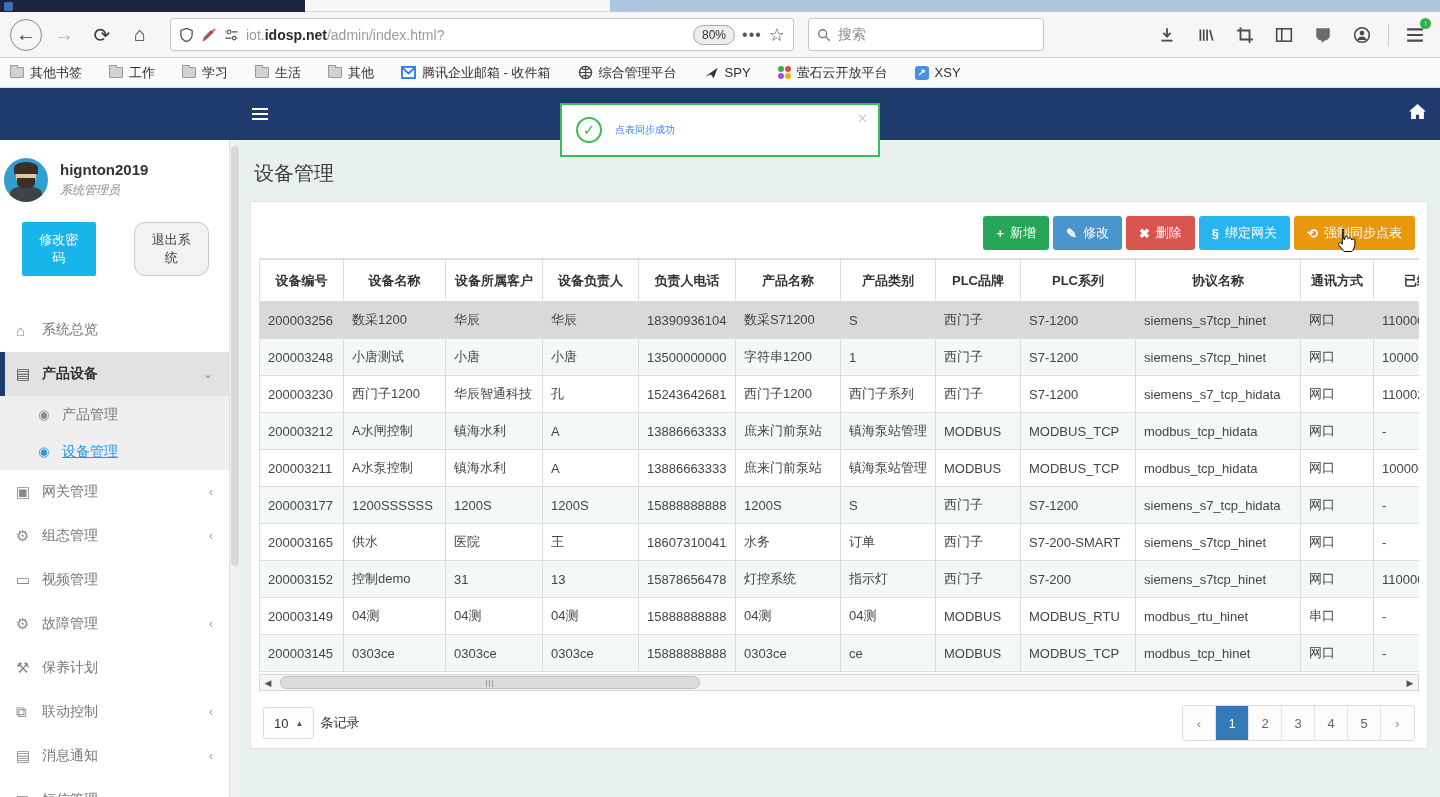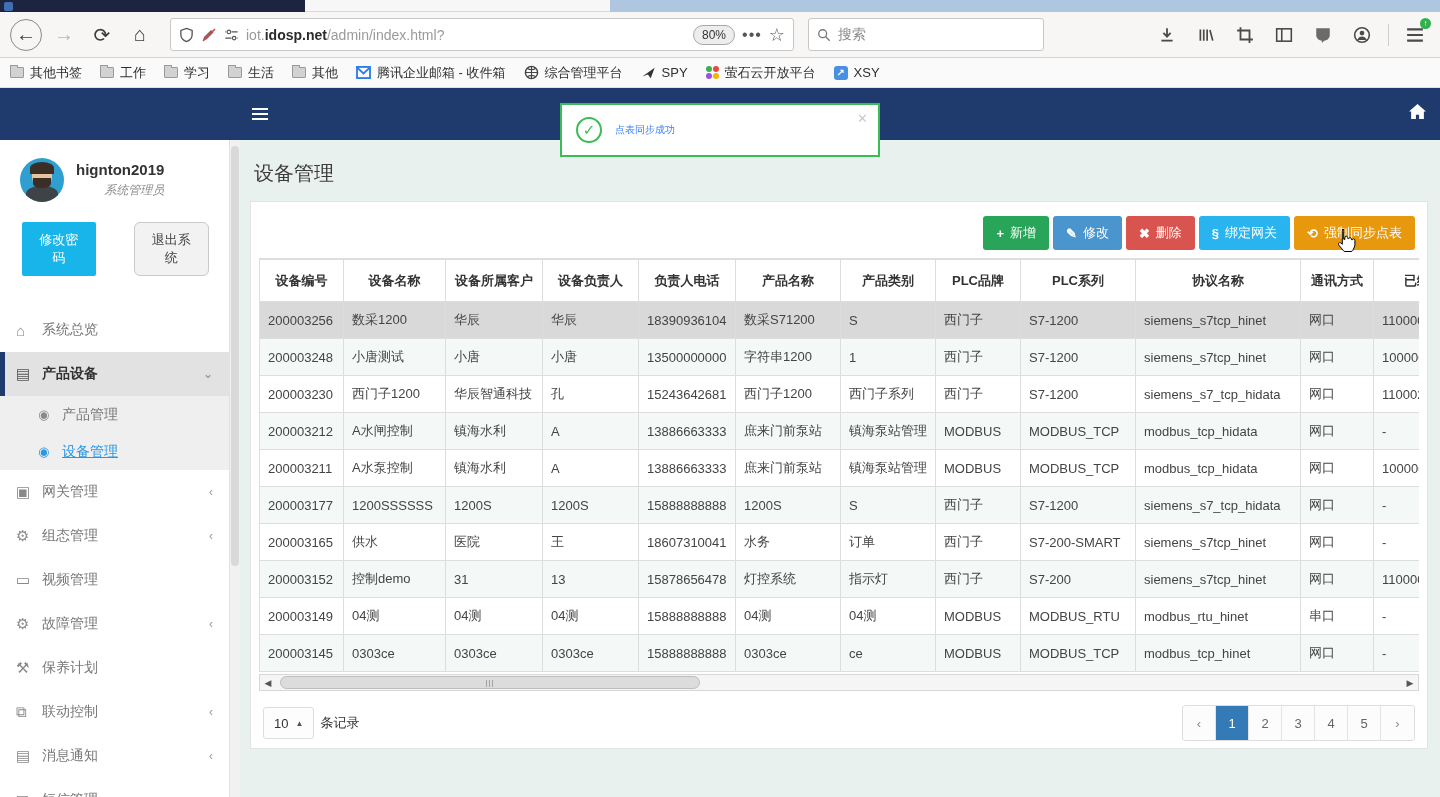"其他书签" .bmbar { gap: 18px -> 27px }
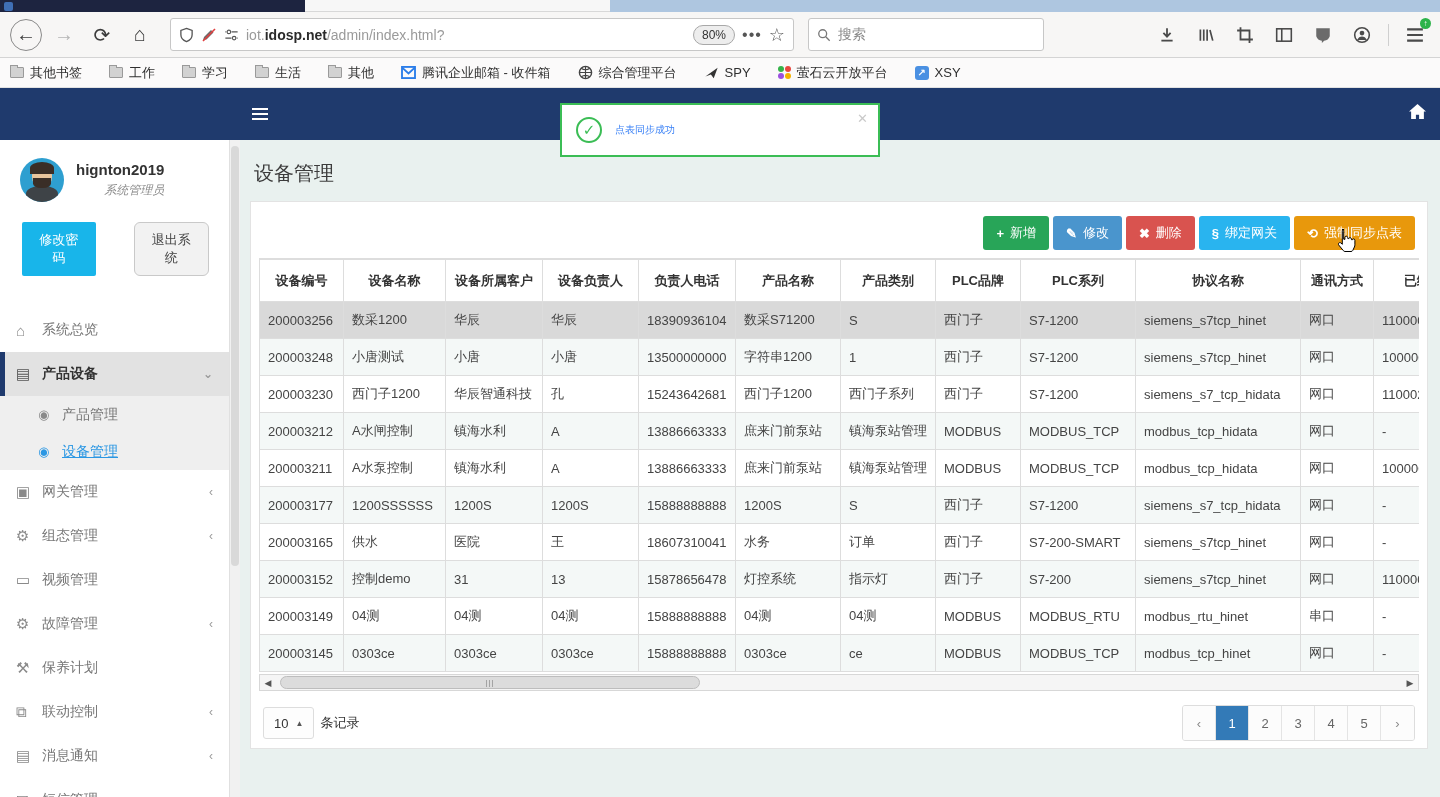"hignton2019" .profile { padding: 18px 12px 10px 20px -> 18px 12px 10px 4px; text-align: right -> none }
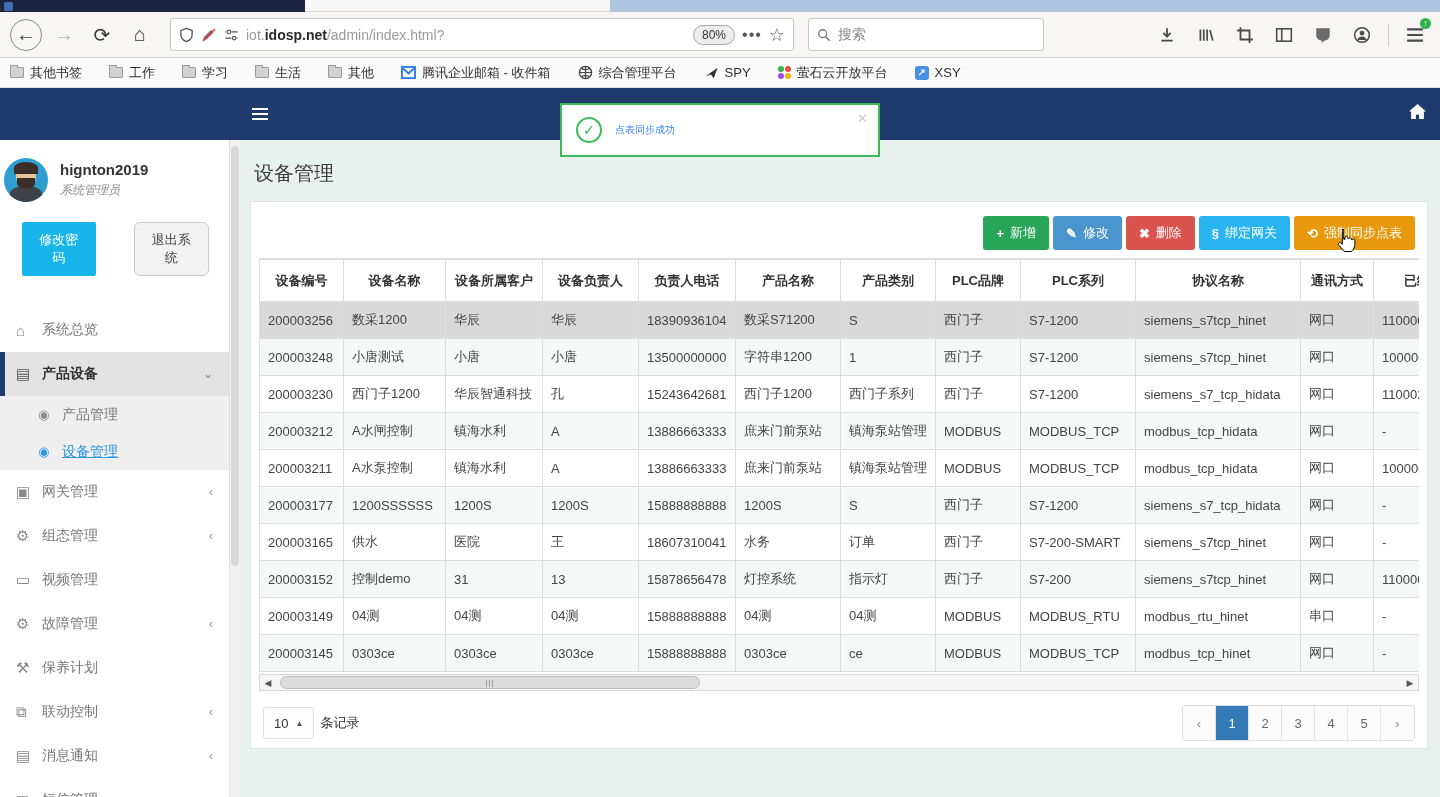"退出系统" .btn-exit { border-radius: 6px -> 11px }
